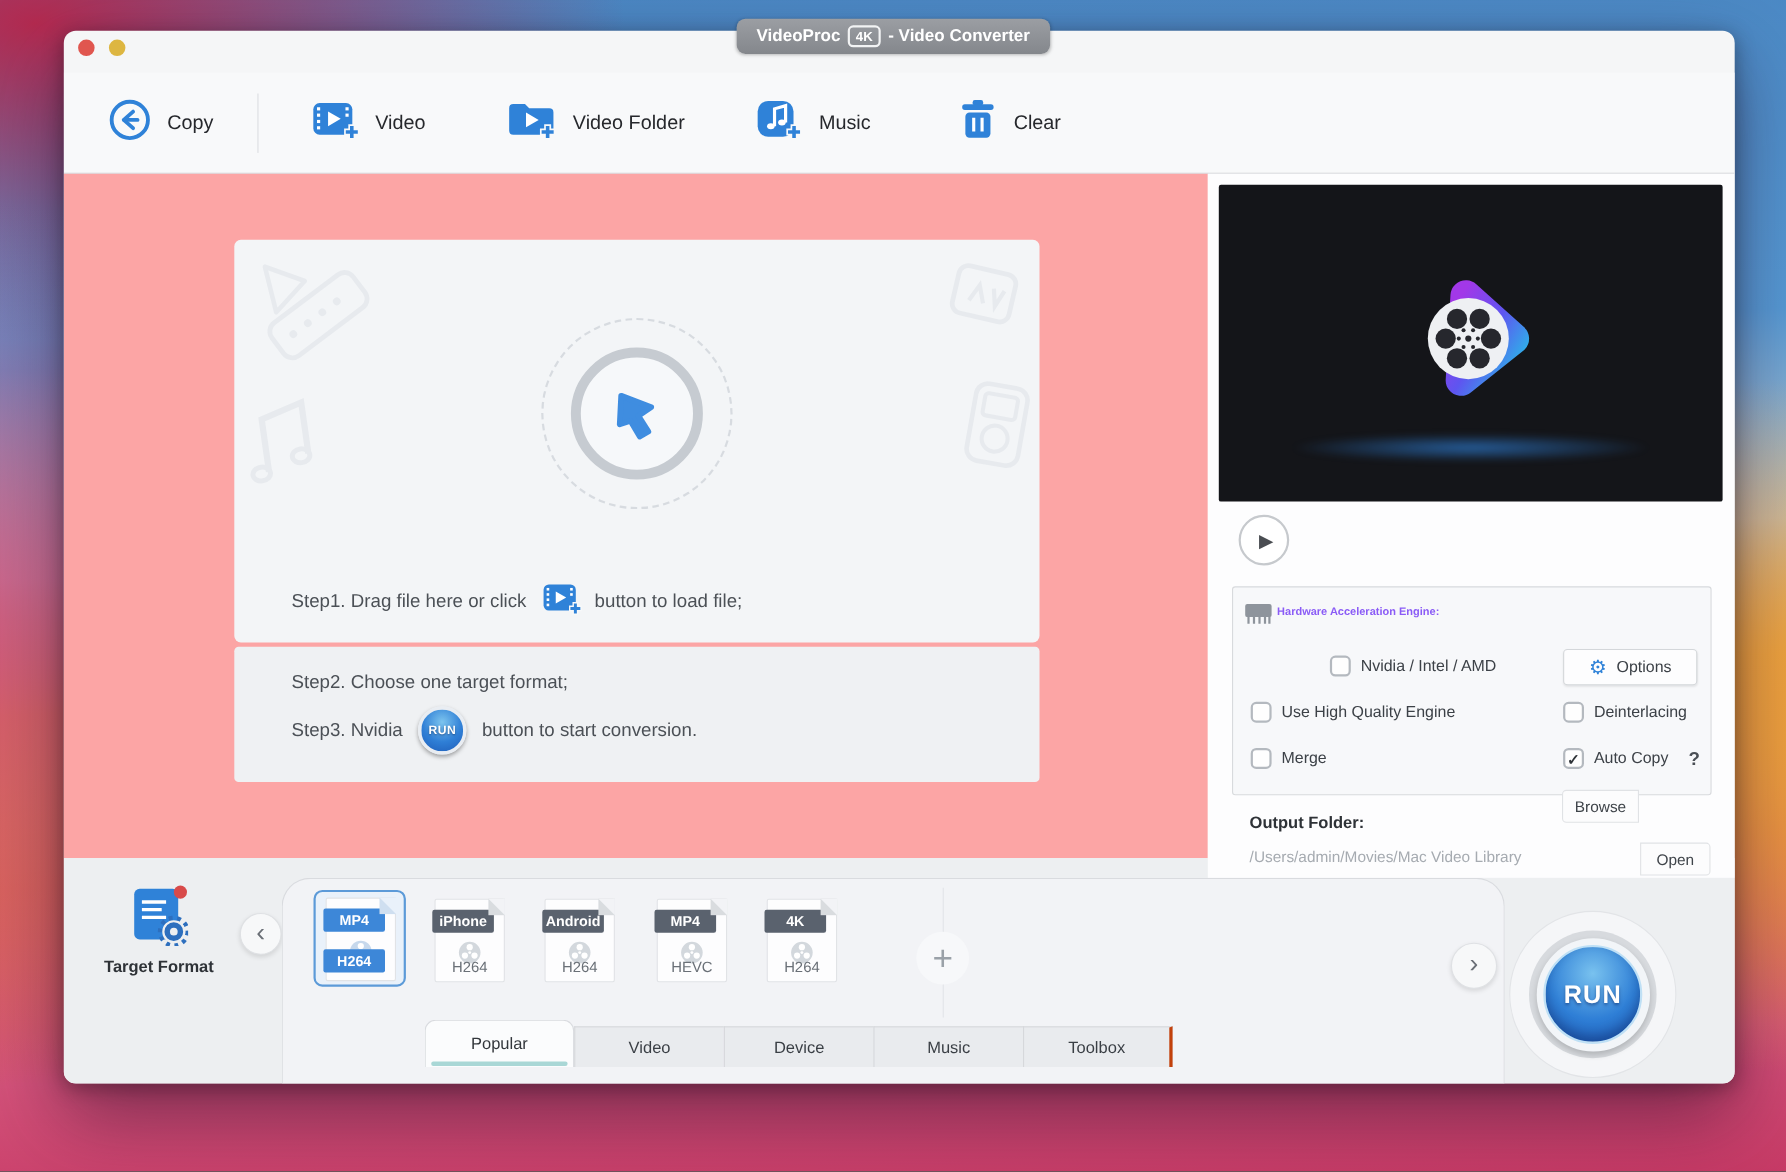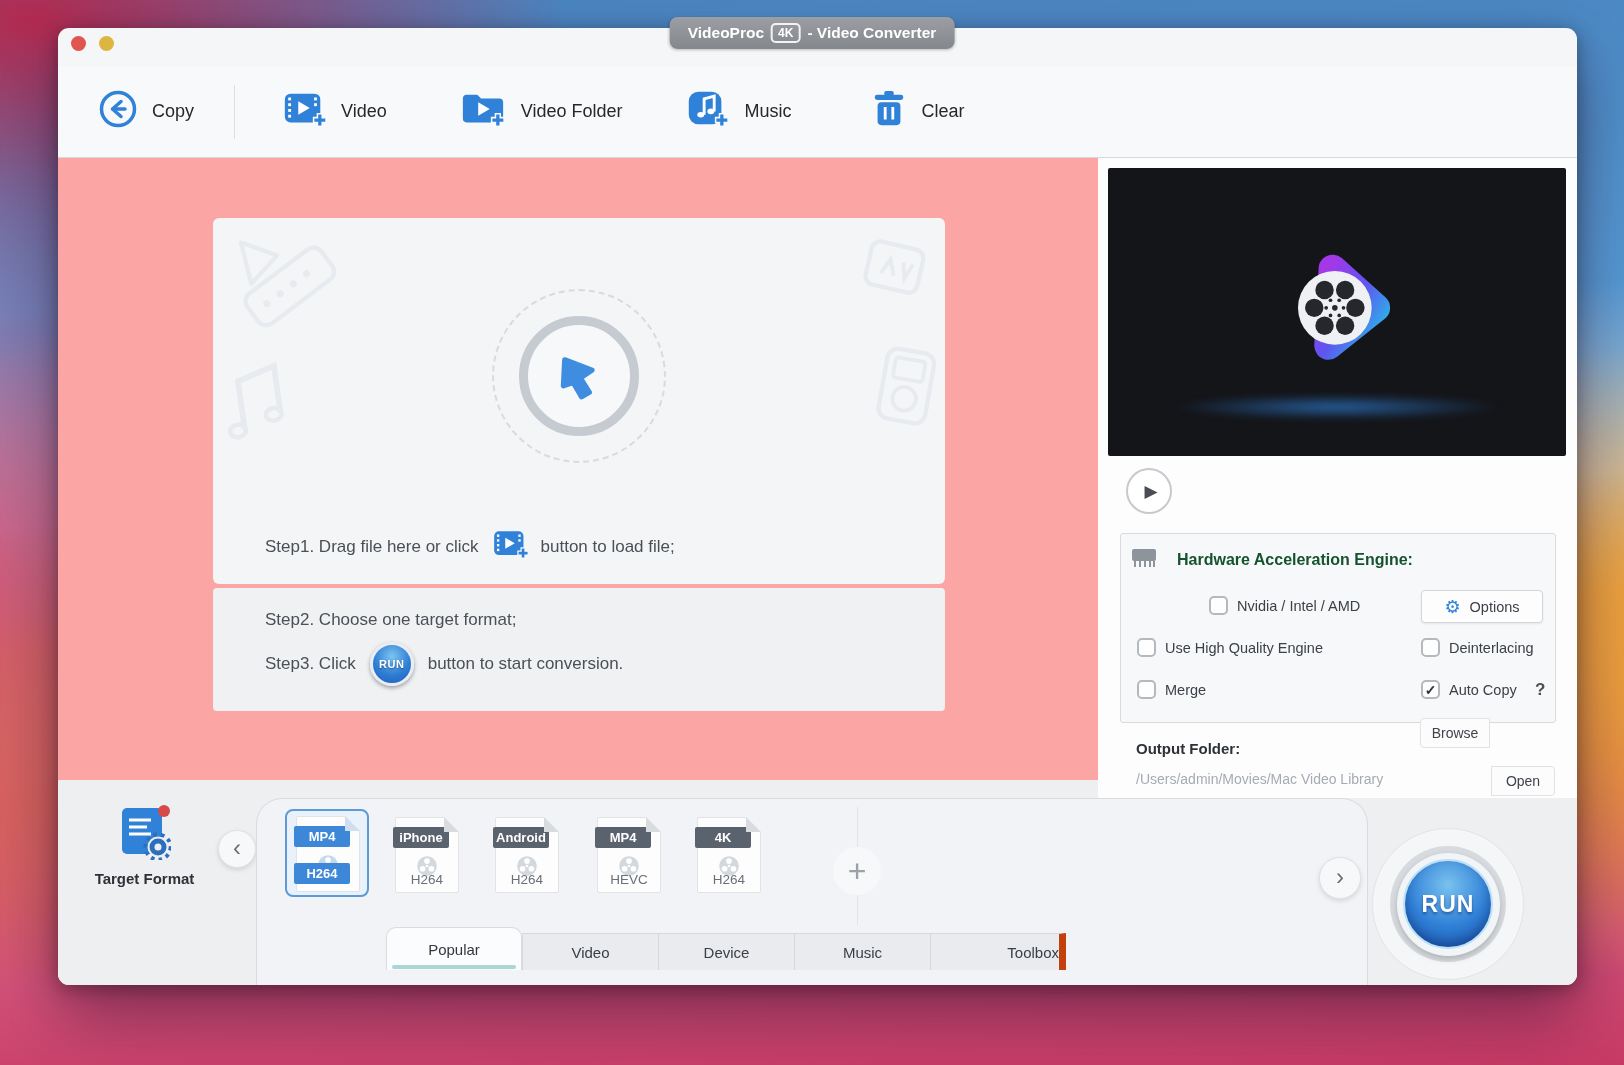"Hardware Acceleration Engine:" .hw-title { color: #14532d -> #8b5cf6; font-size: 16px -> 10px; left: 56px -> 40px }
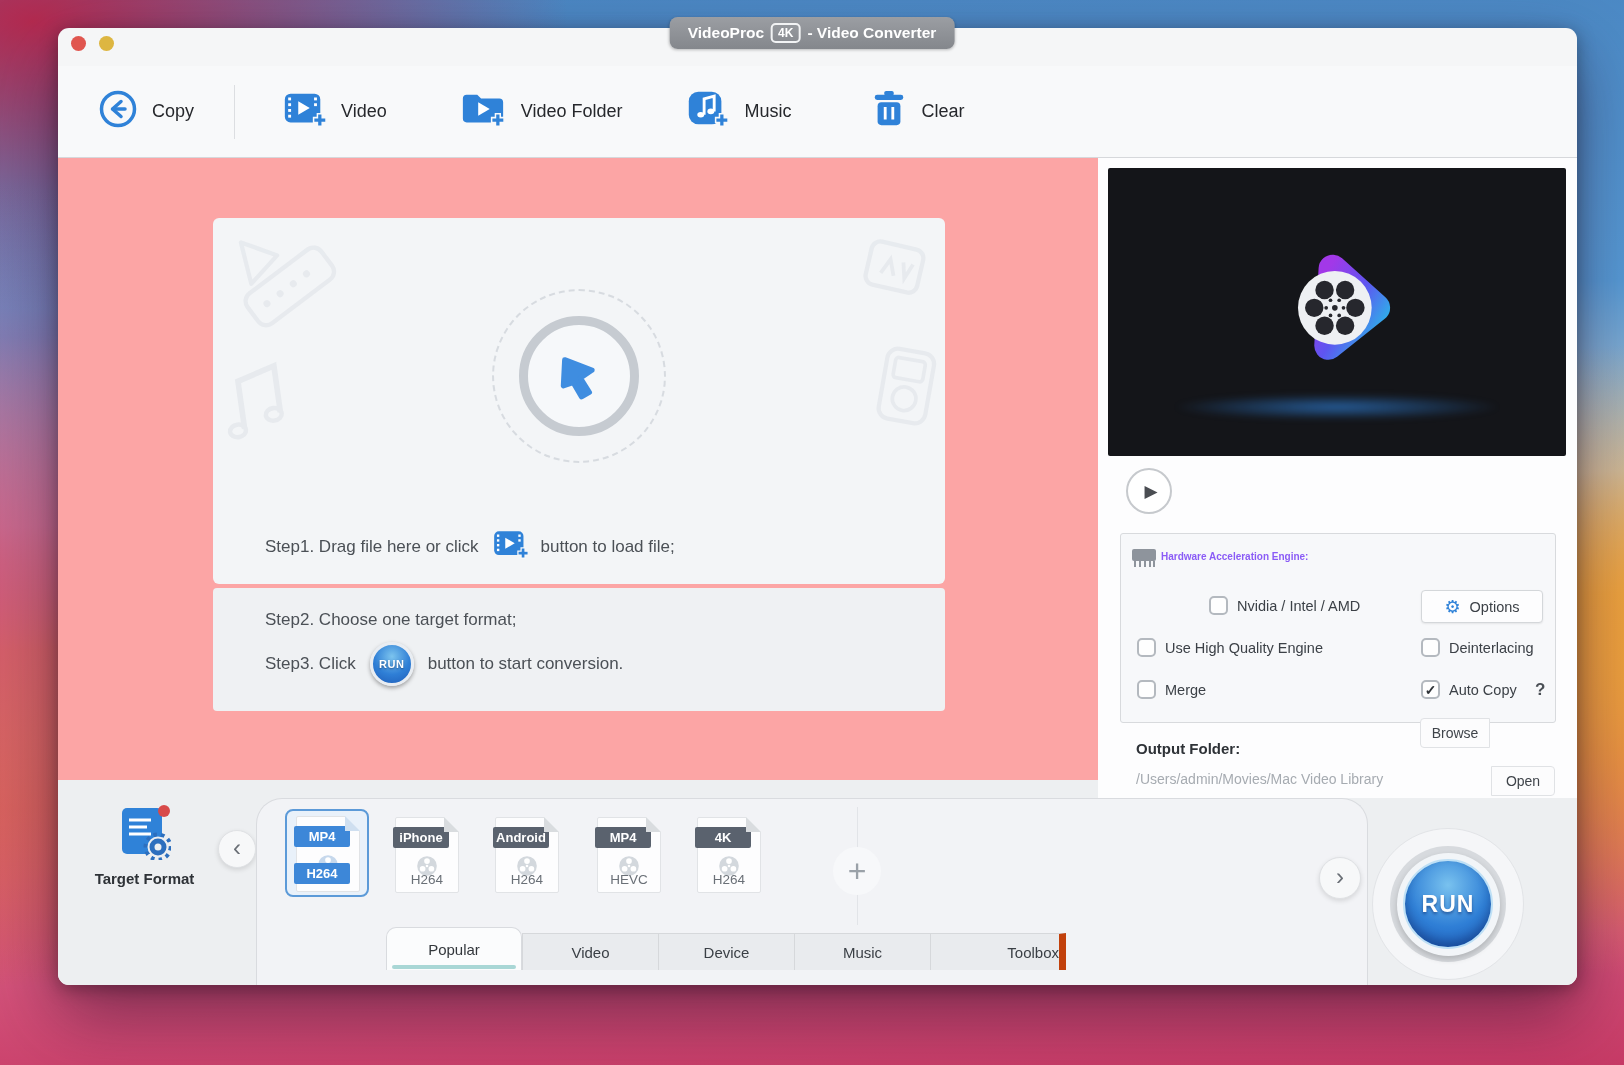"Step3. Click" span.step-text { text: Click -> Nvidia }
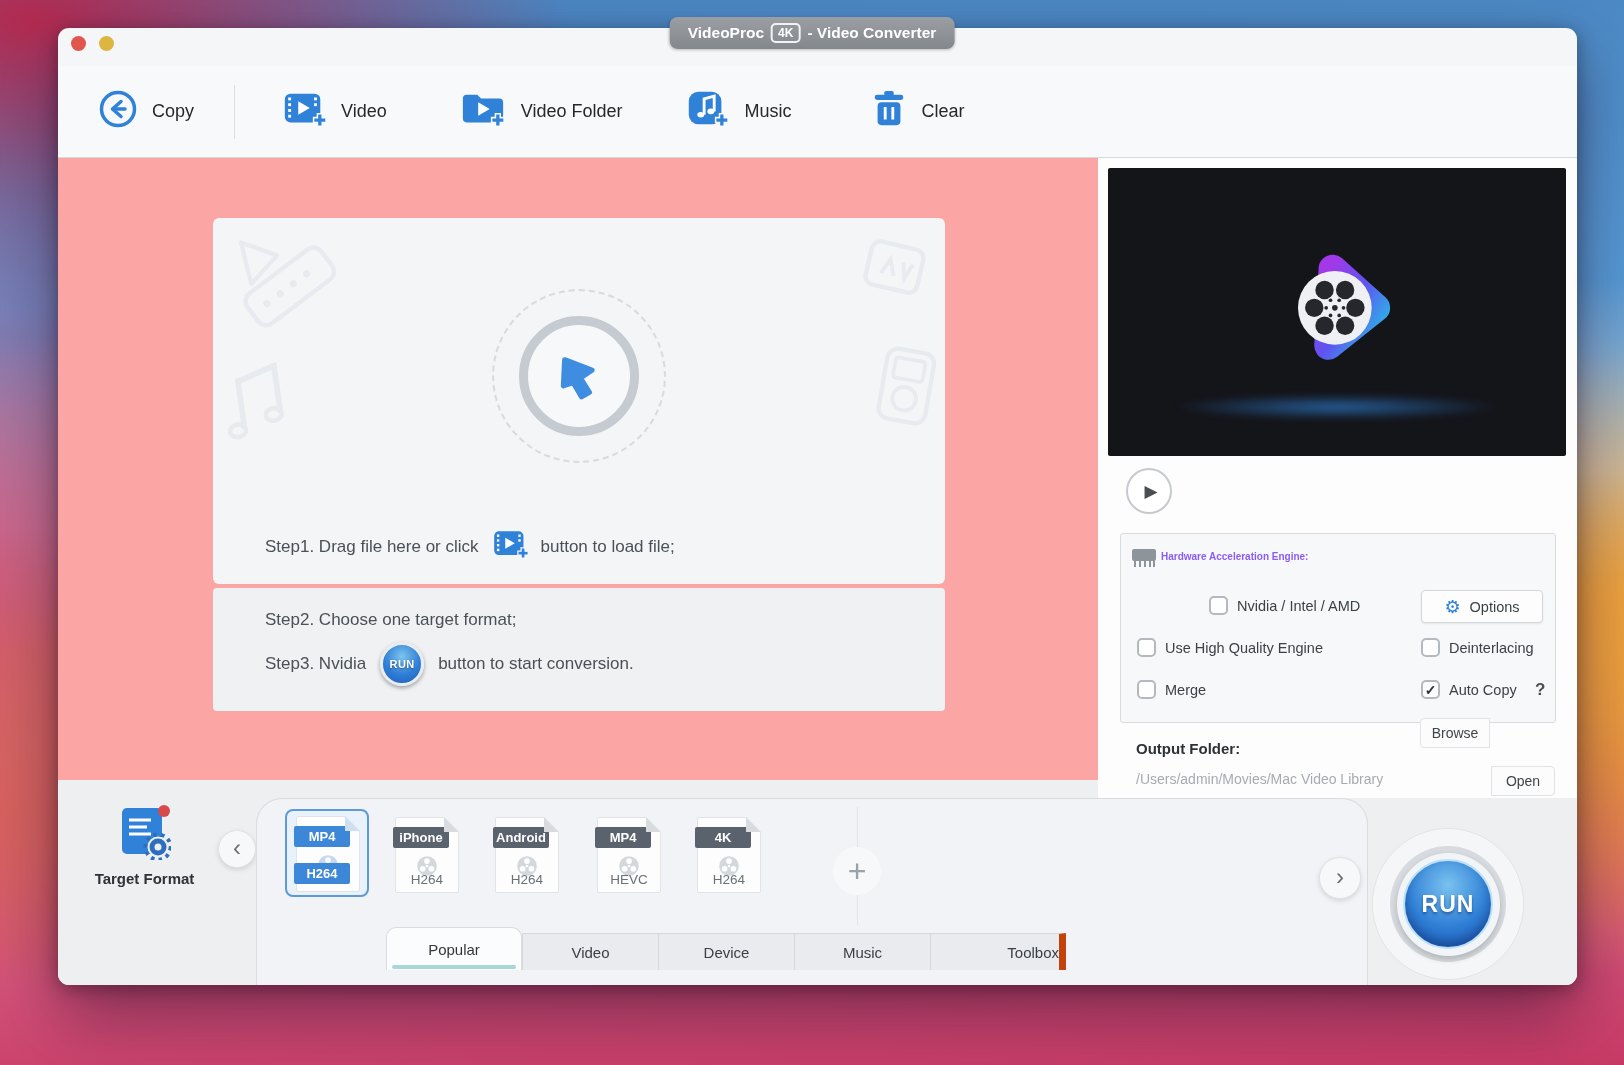"Toolbox" .tab:last-child { border-right: 7px solid #c2410c -> 3px solid #c2410c; text-align: right -> none }
